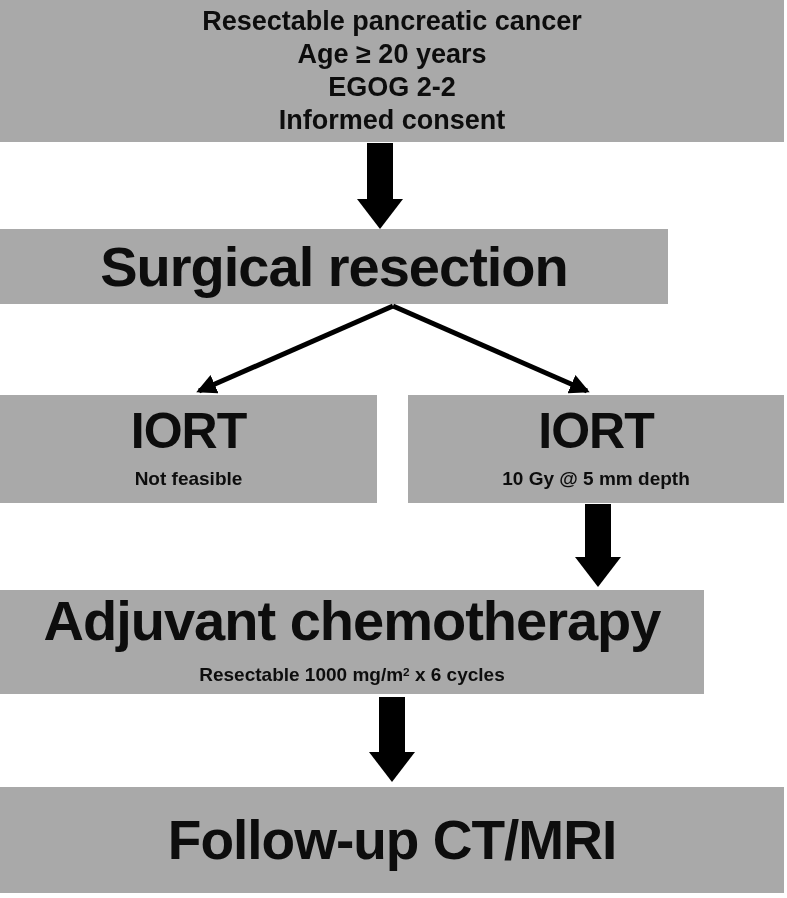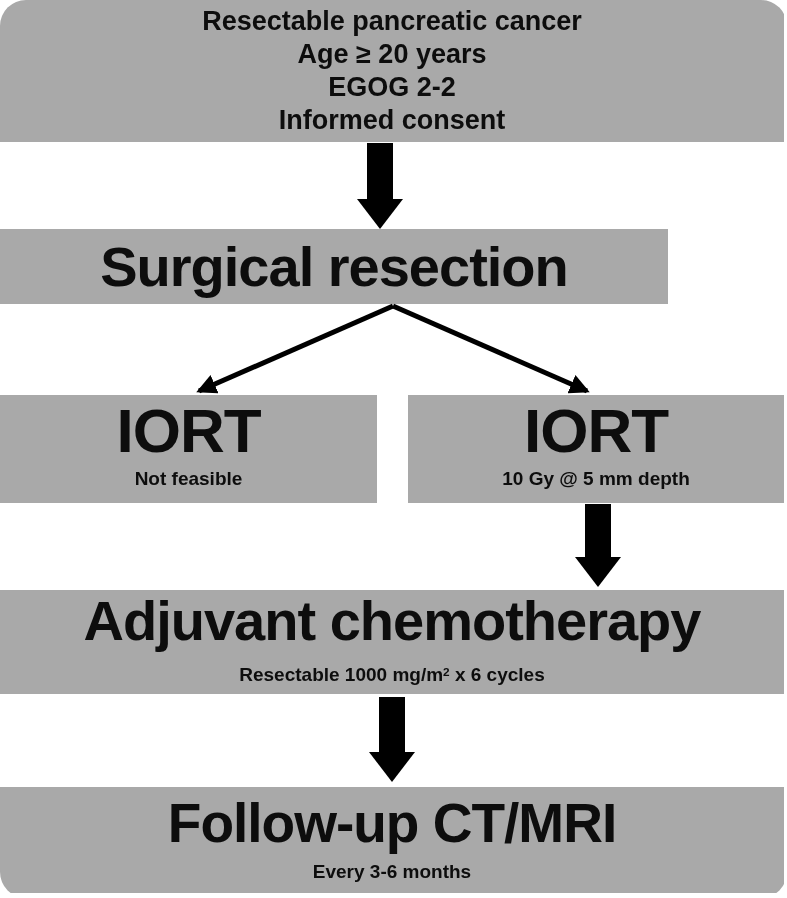"Resectable pancreatic cancer" .canvas { border-radius: 26px -> none }
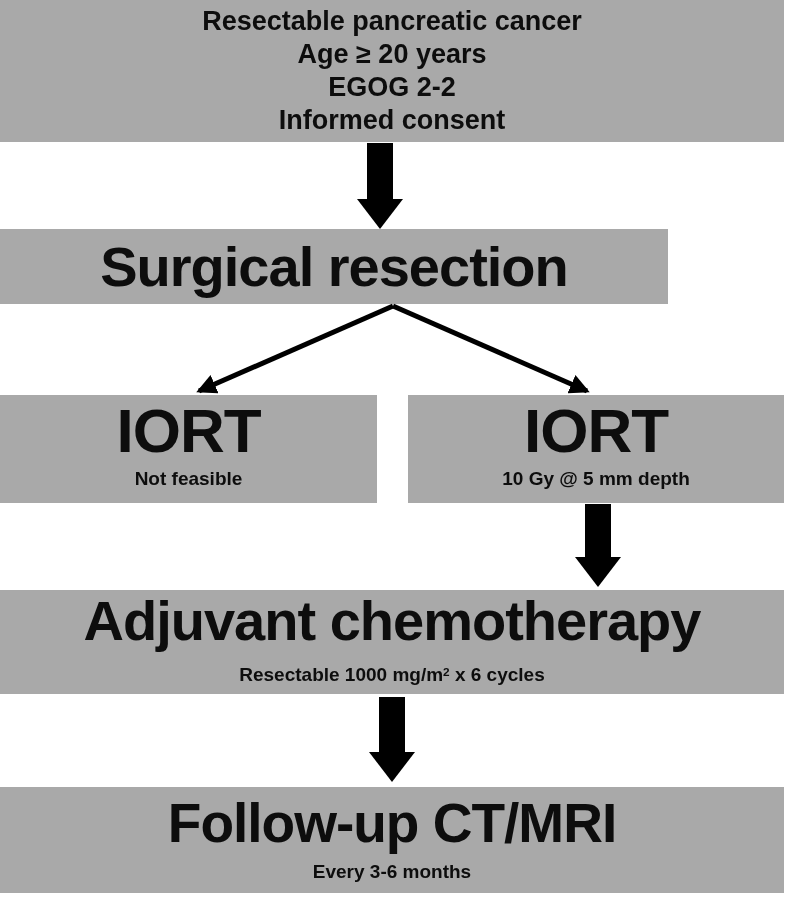"IORT" .title-lg { font-size: 62px -> 50px }
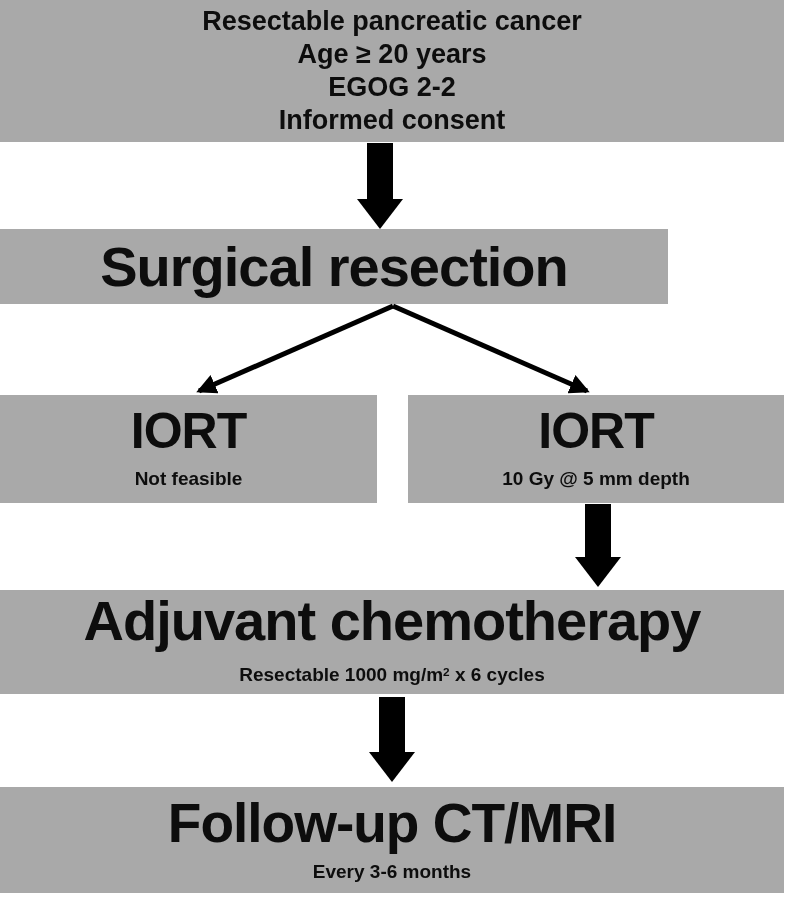"Adjuvant chemotherapy" .box-adjuvant { width: 784px -> 704px }
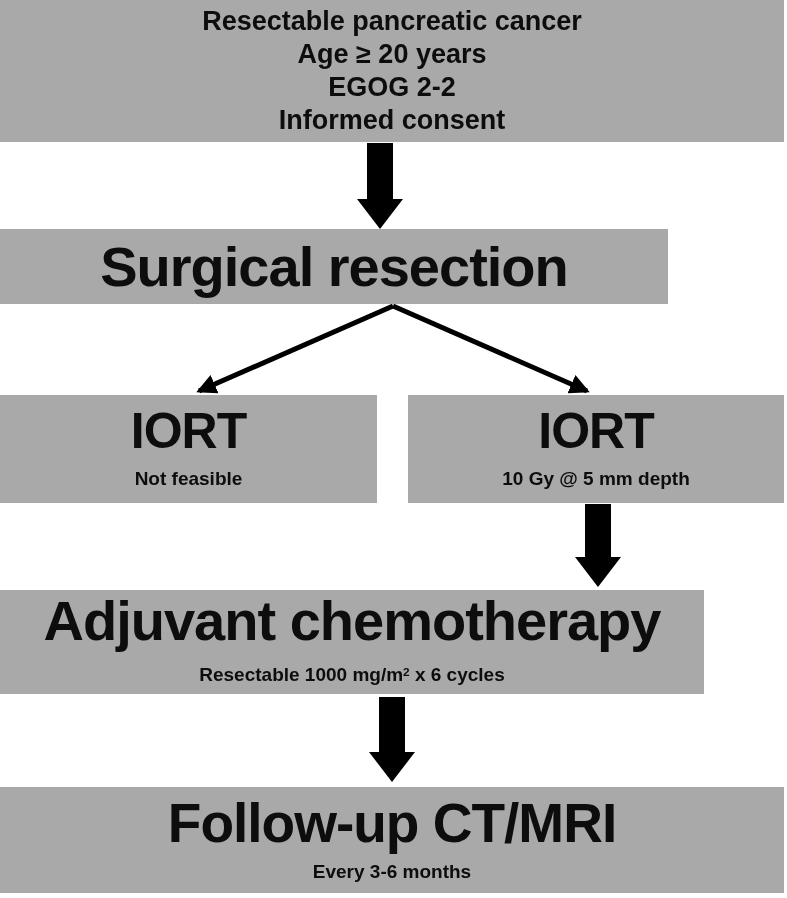"Every 3-6 months" div.subtitle { html: <div>Every 3-6 months</div> -> none }
